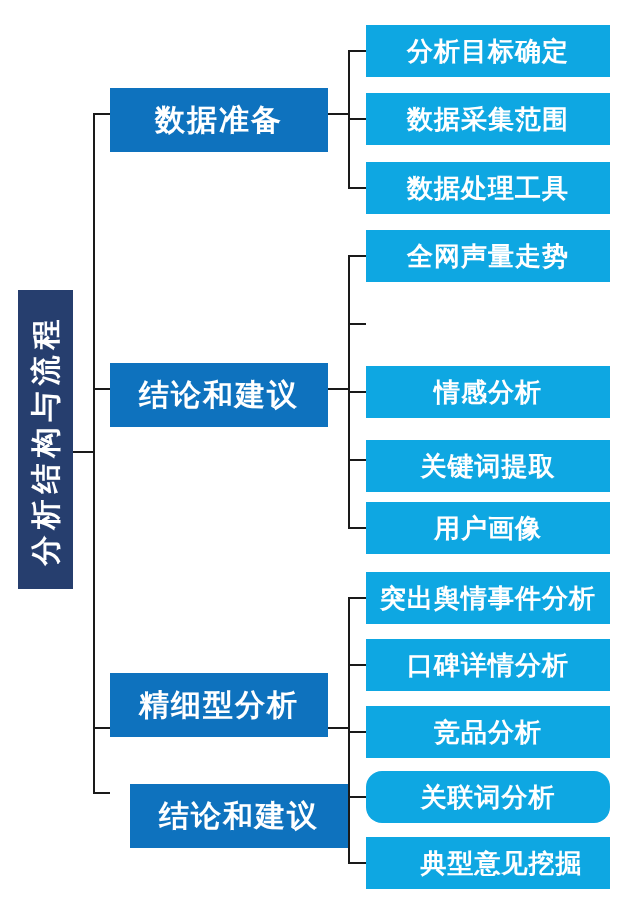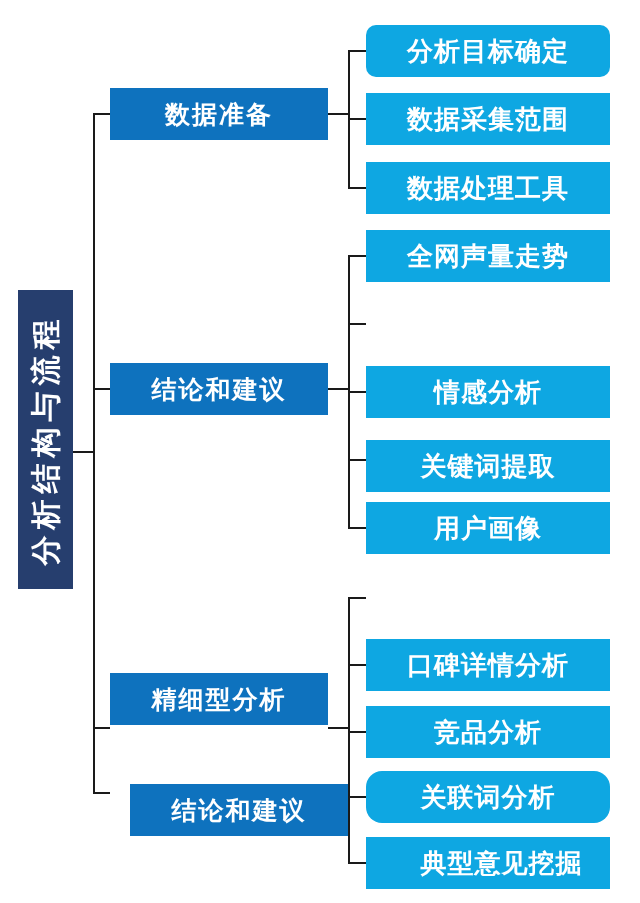"分析目标确定" div.node { border-radius: 10px -> none }
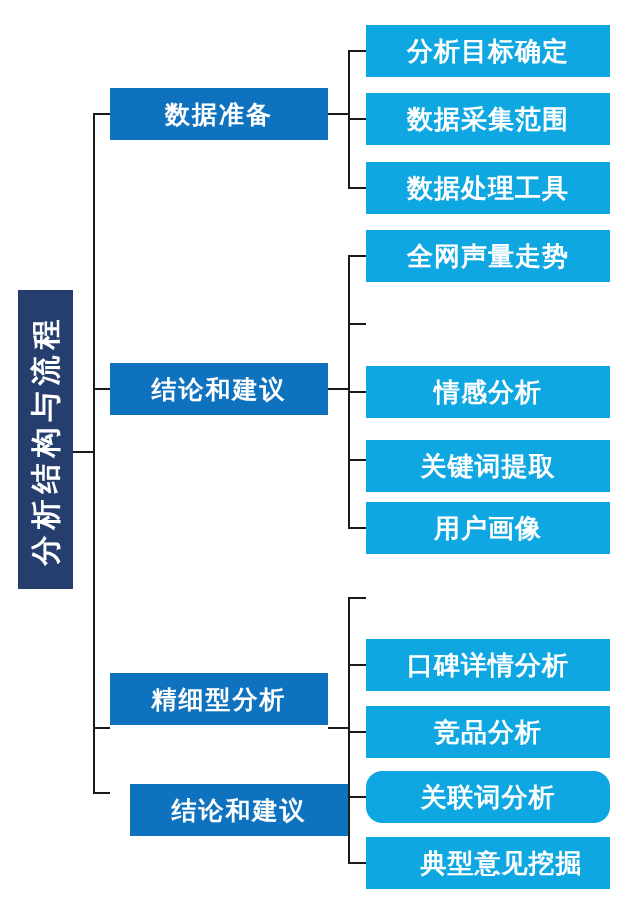"数据准备" .branch { font-size: 25px -> 30px; height: 52px -> 64px }
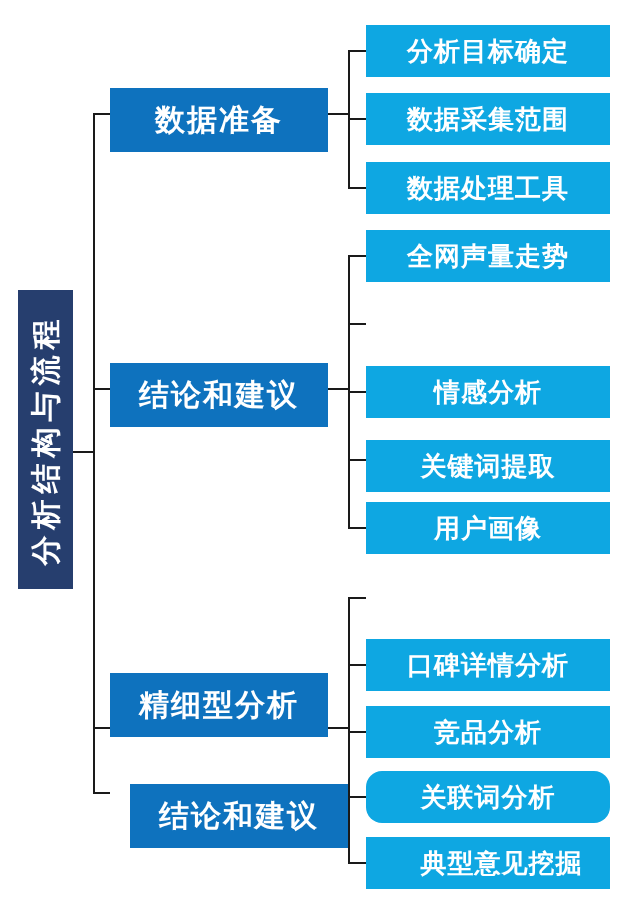"突出舆情事件分析" div.node { html: none -> <div>突出舆情事件分析</div> }
